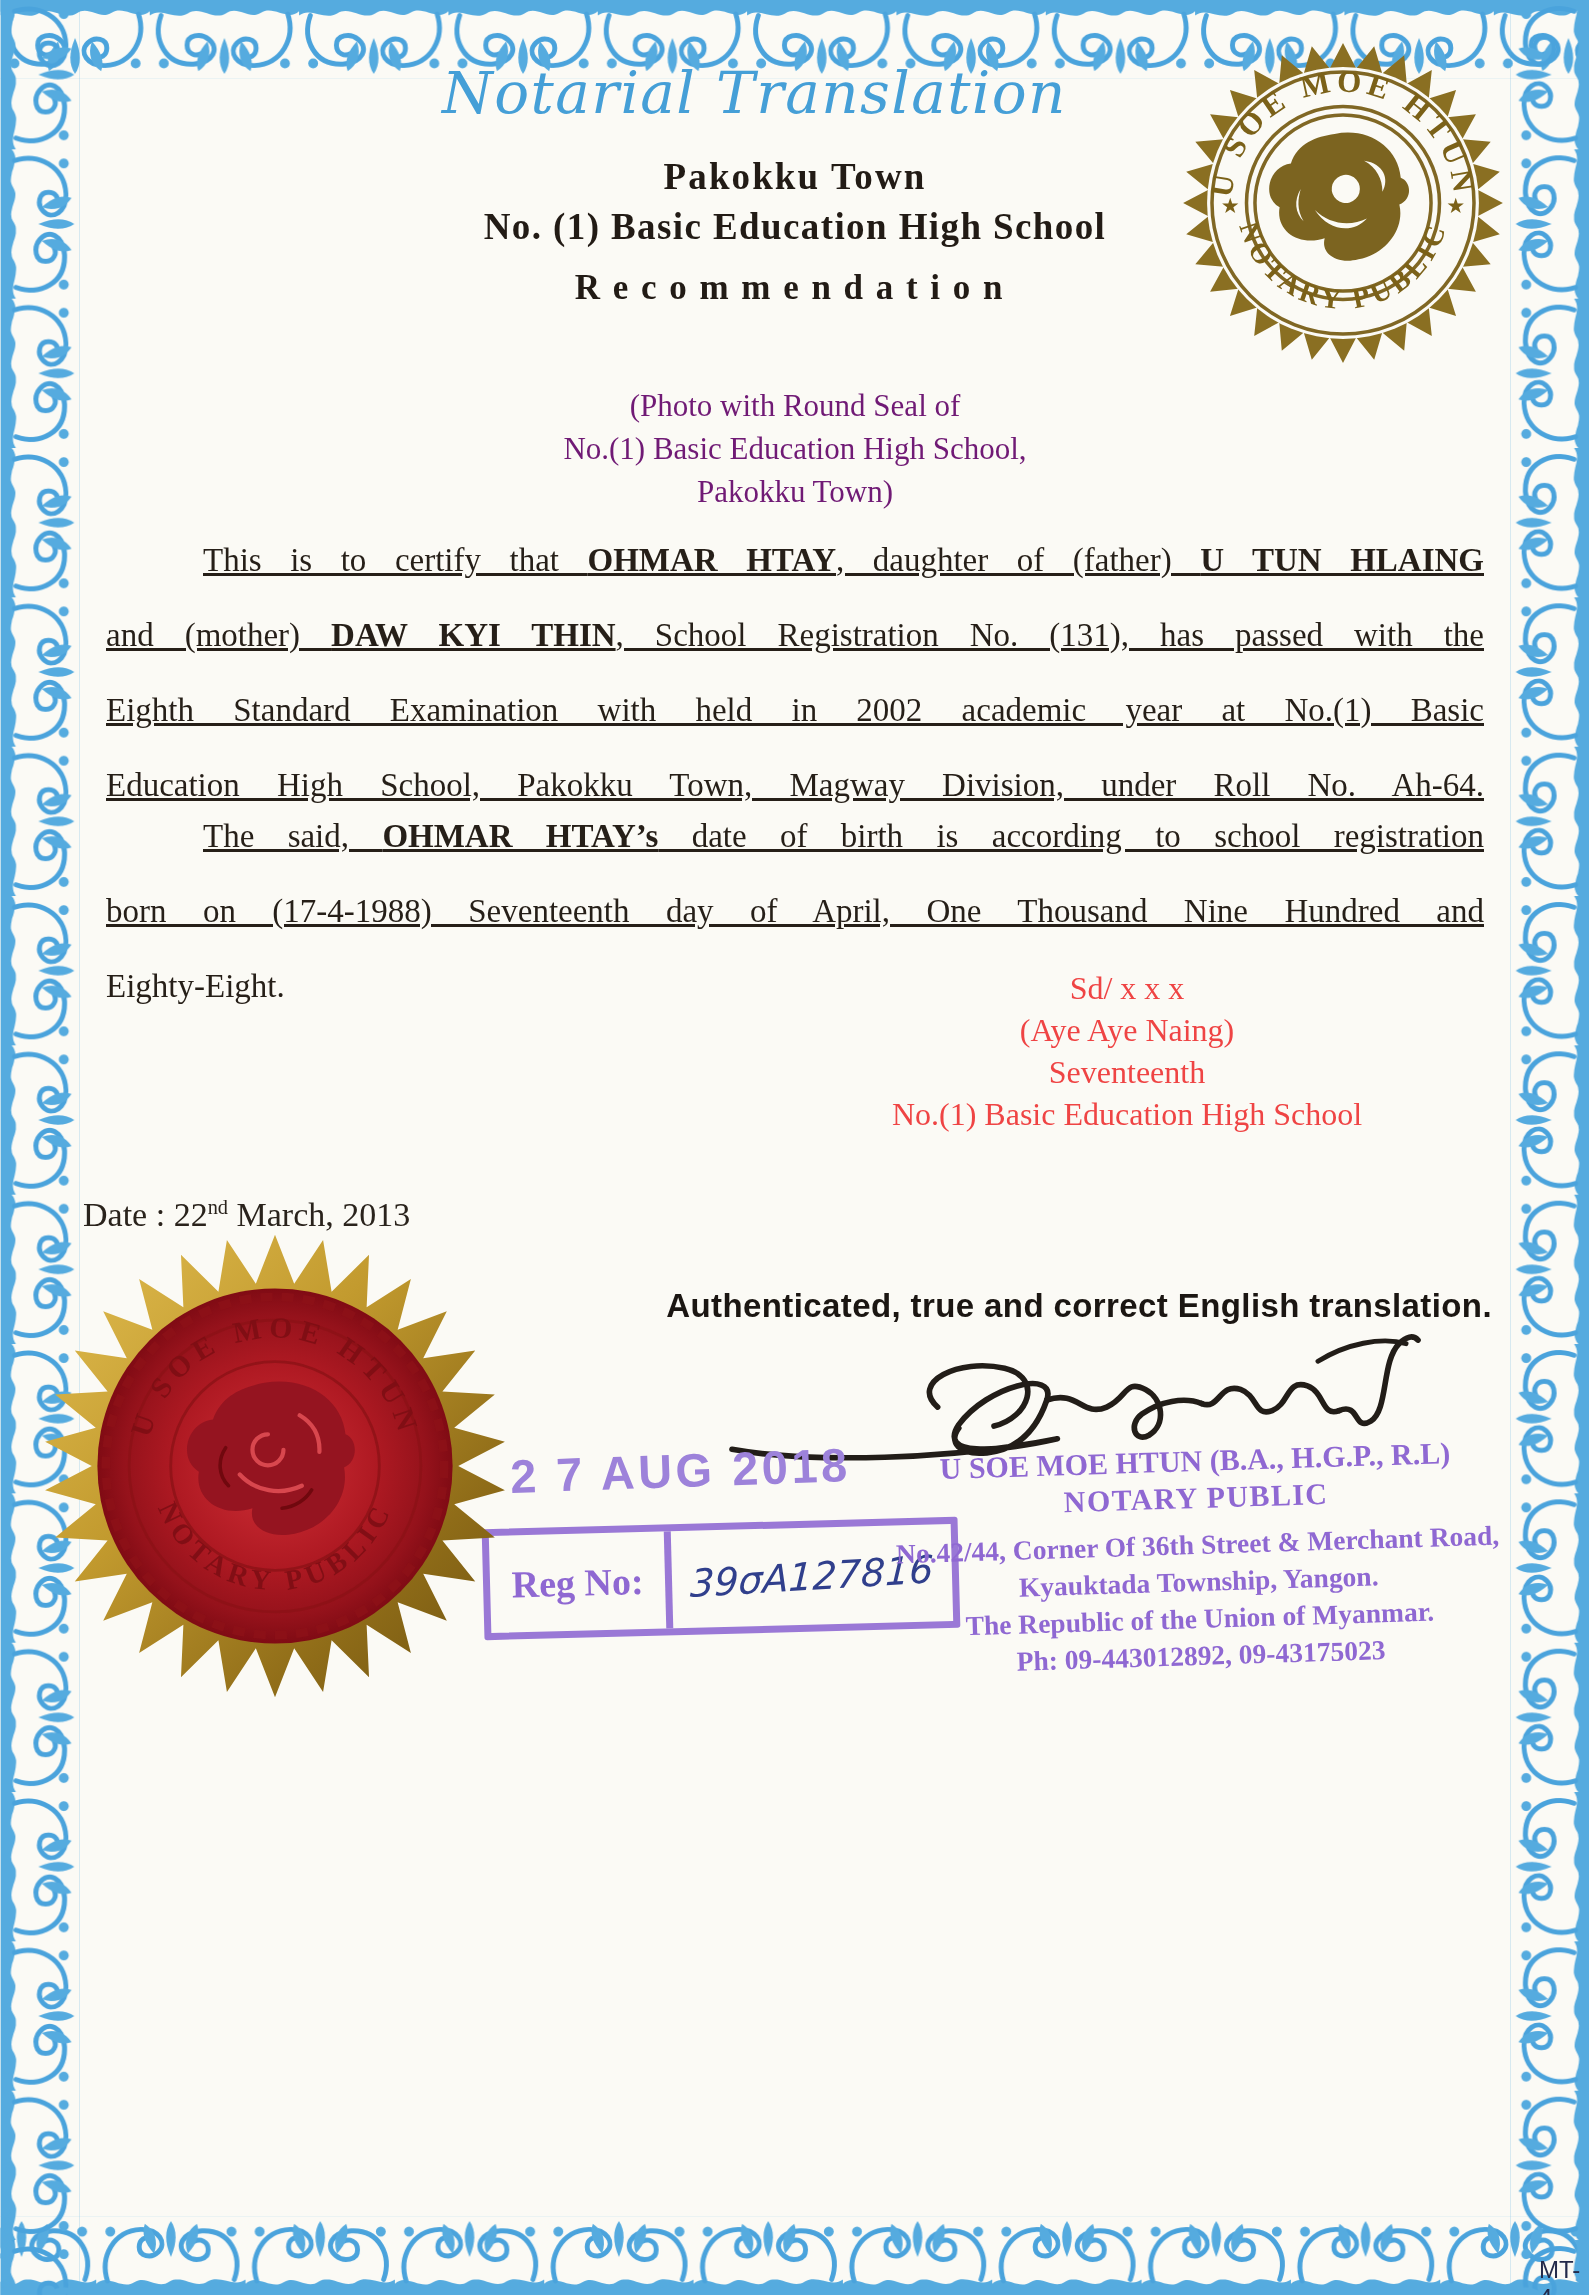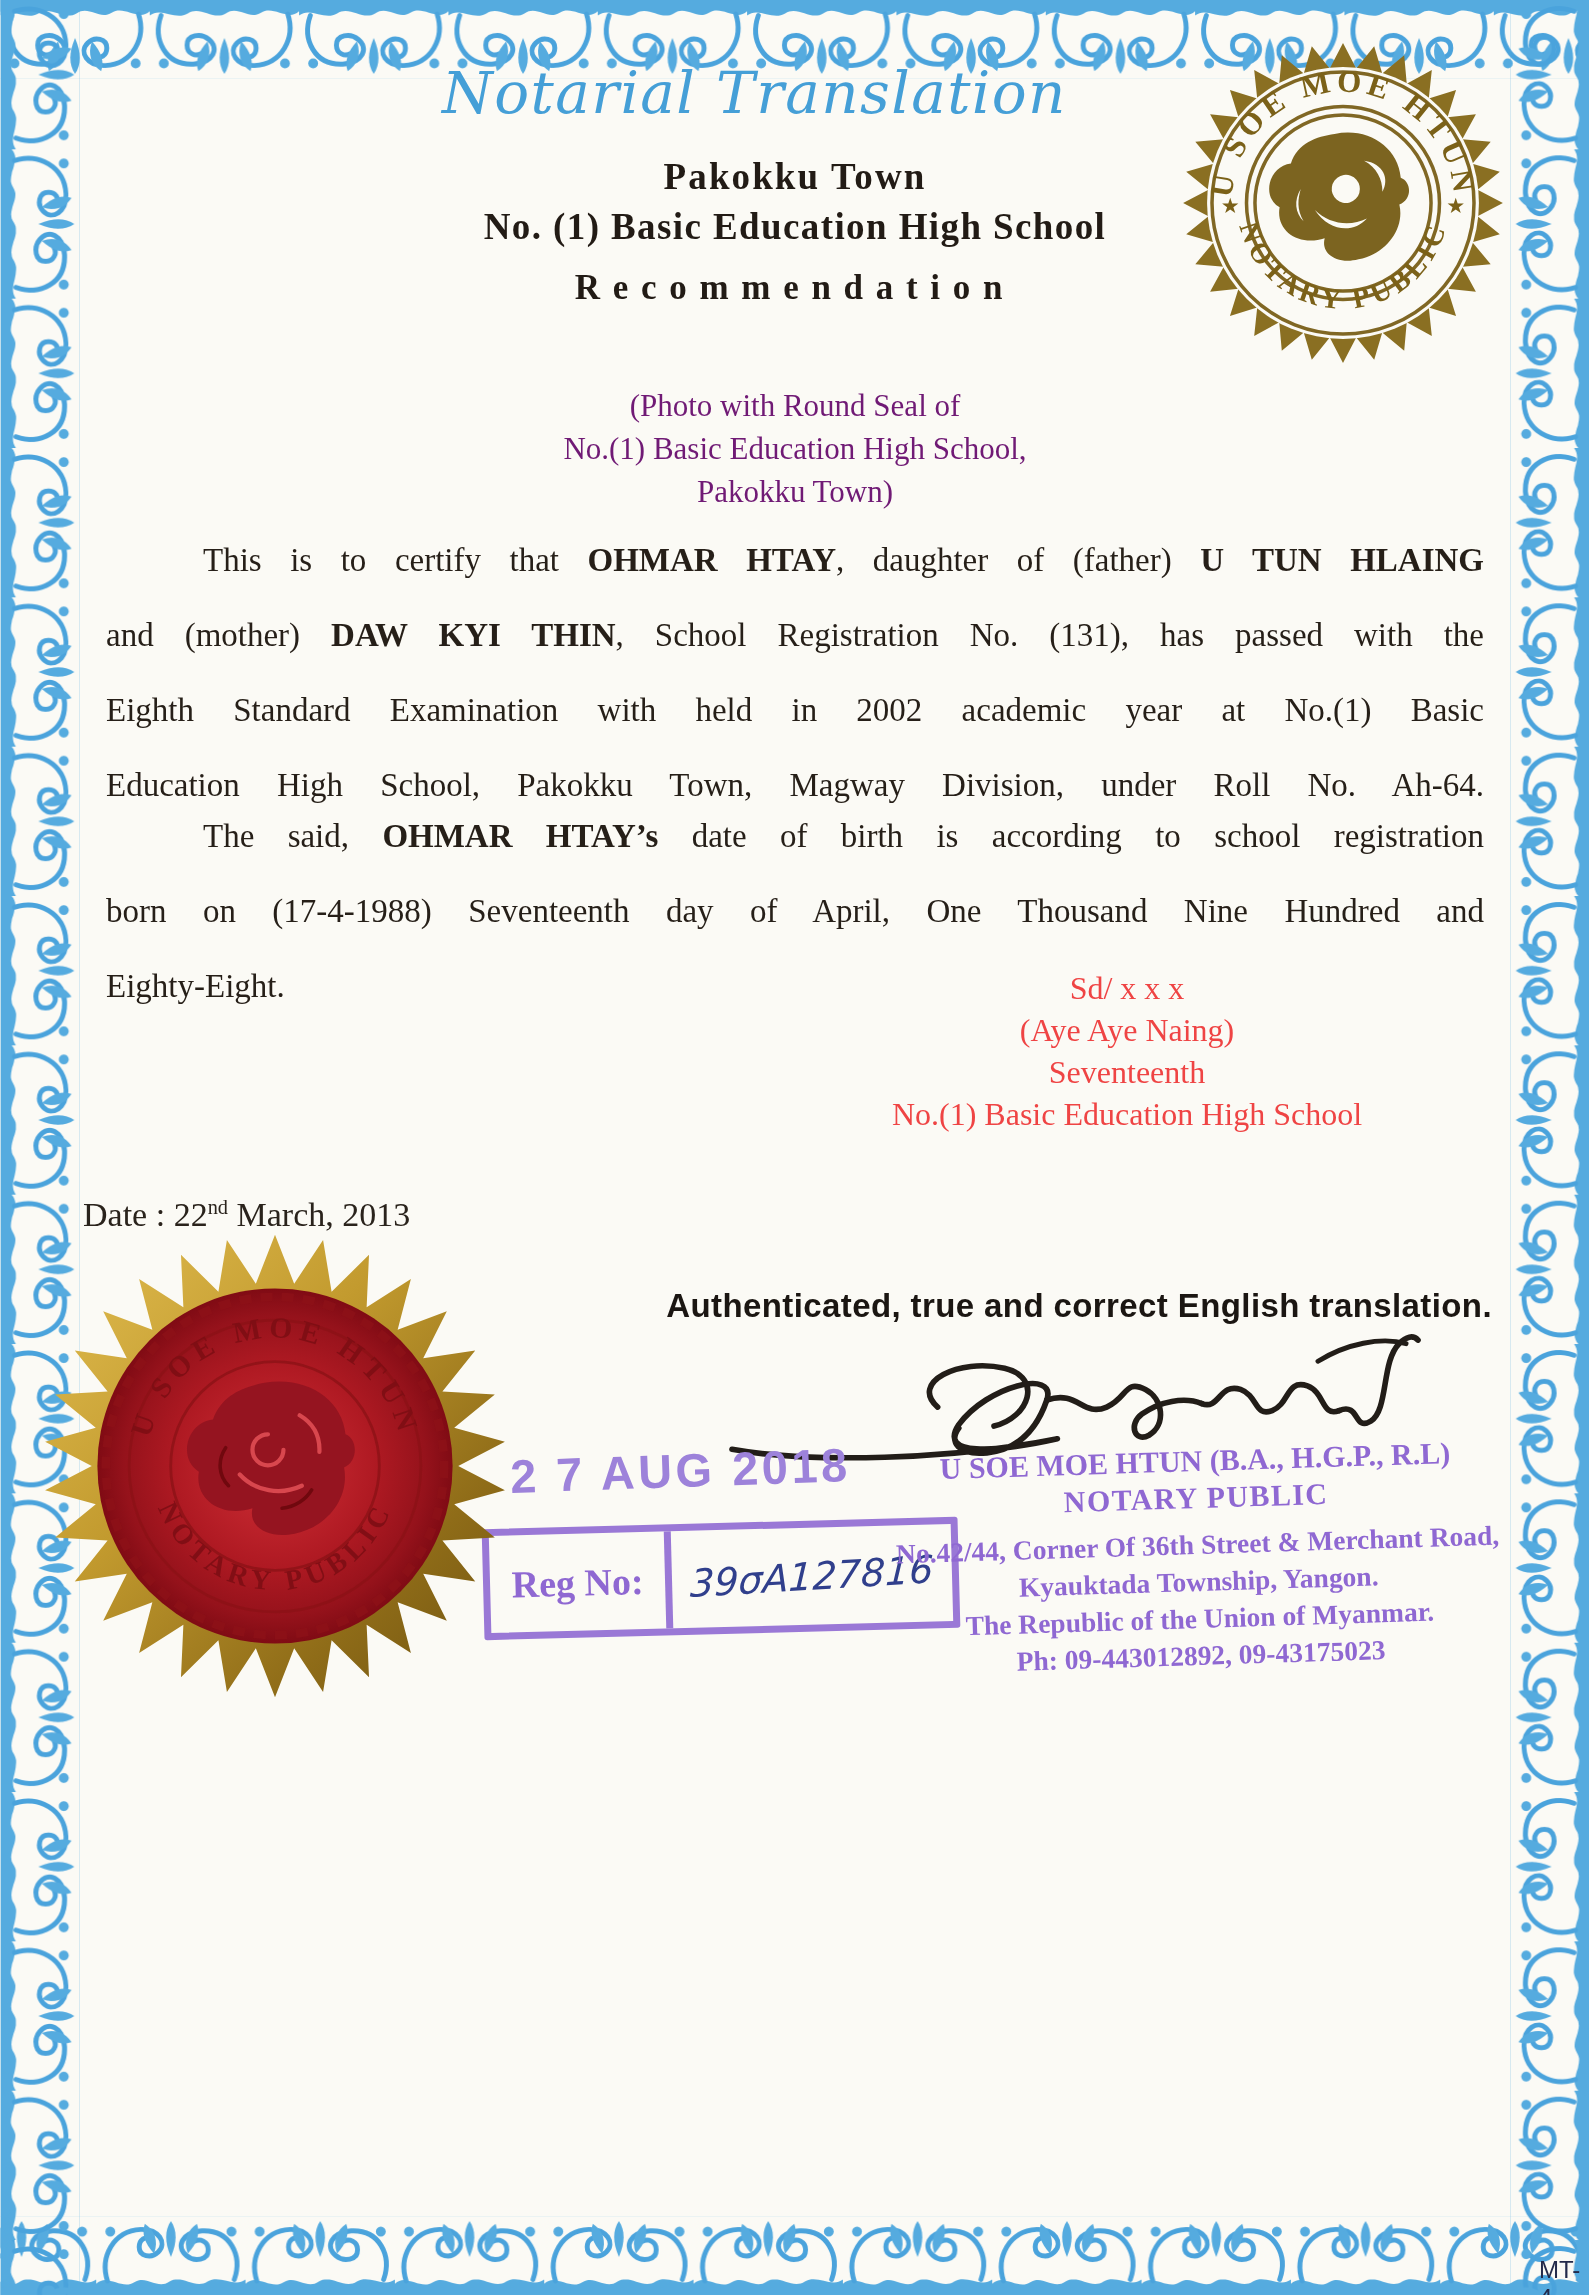"This is to certify that" .jline { text-decoration: none -> underline }
